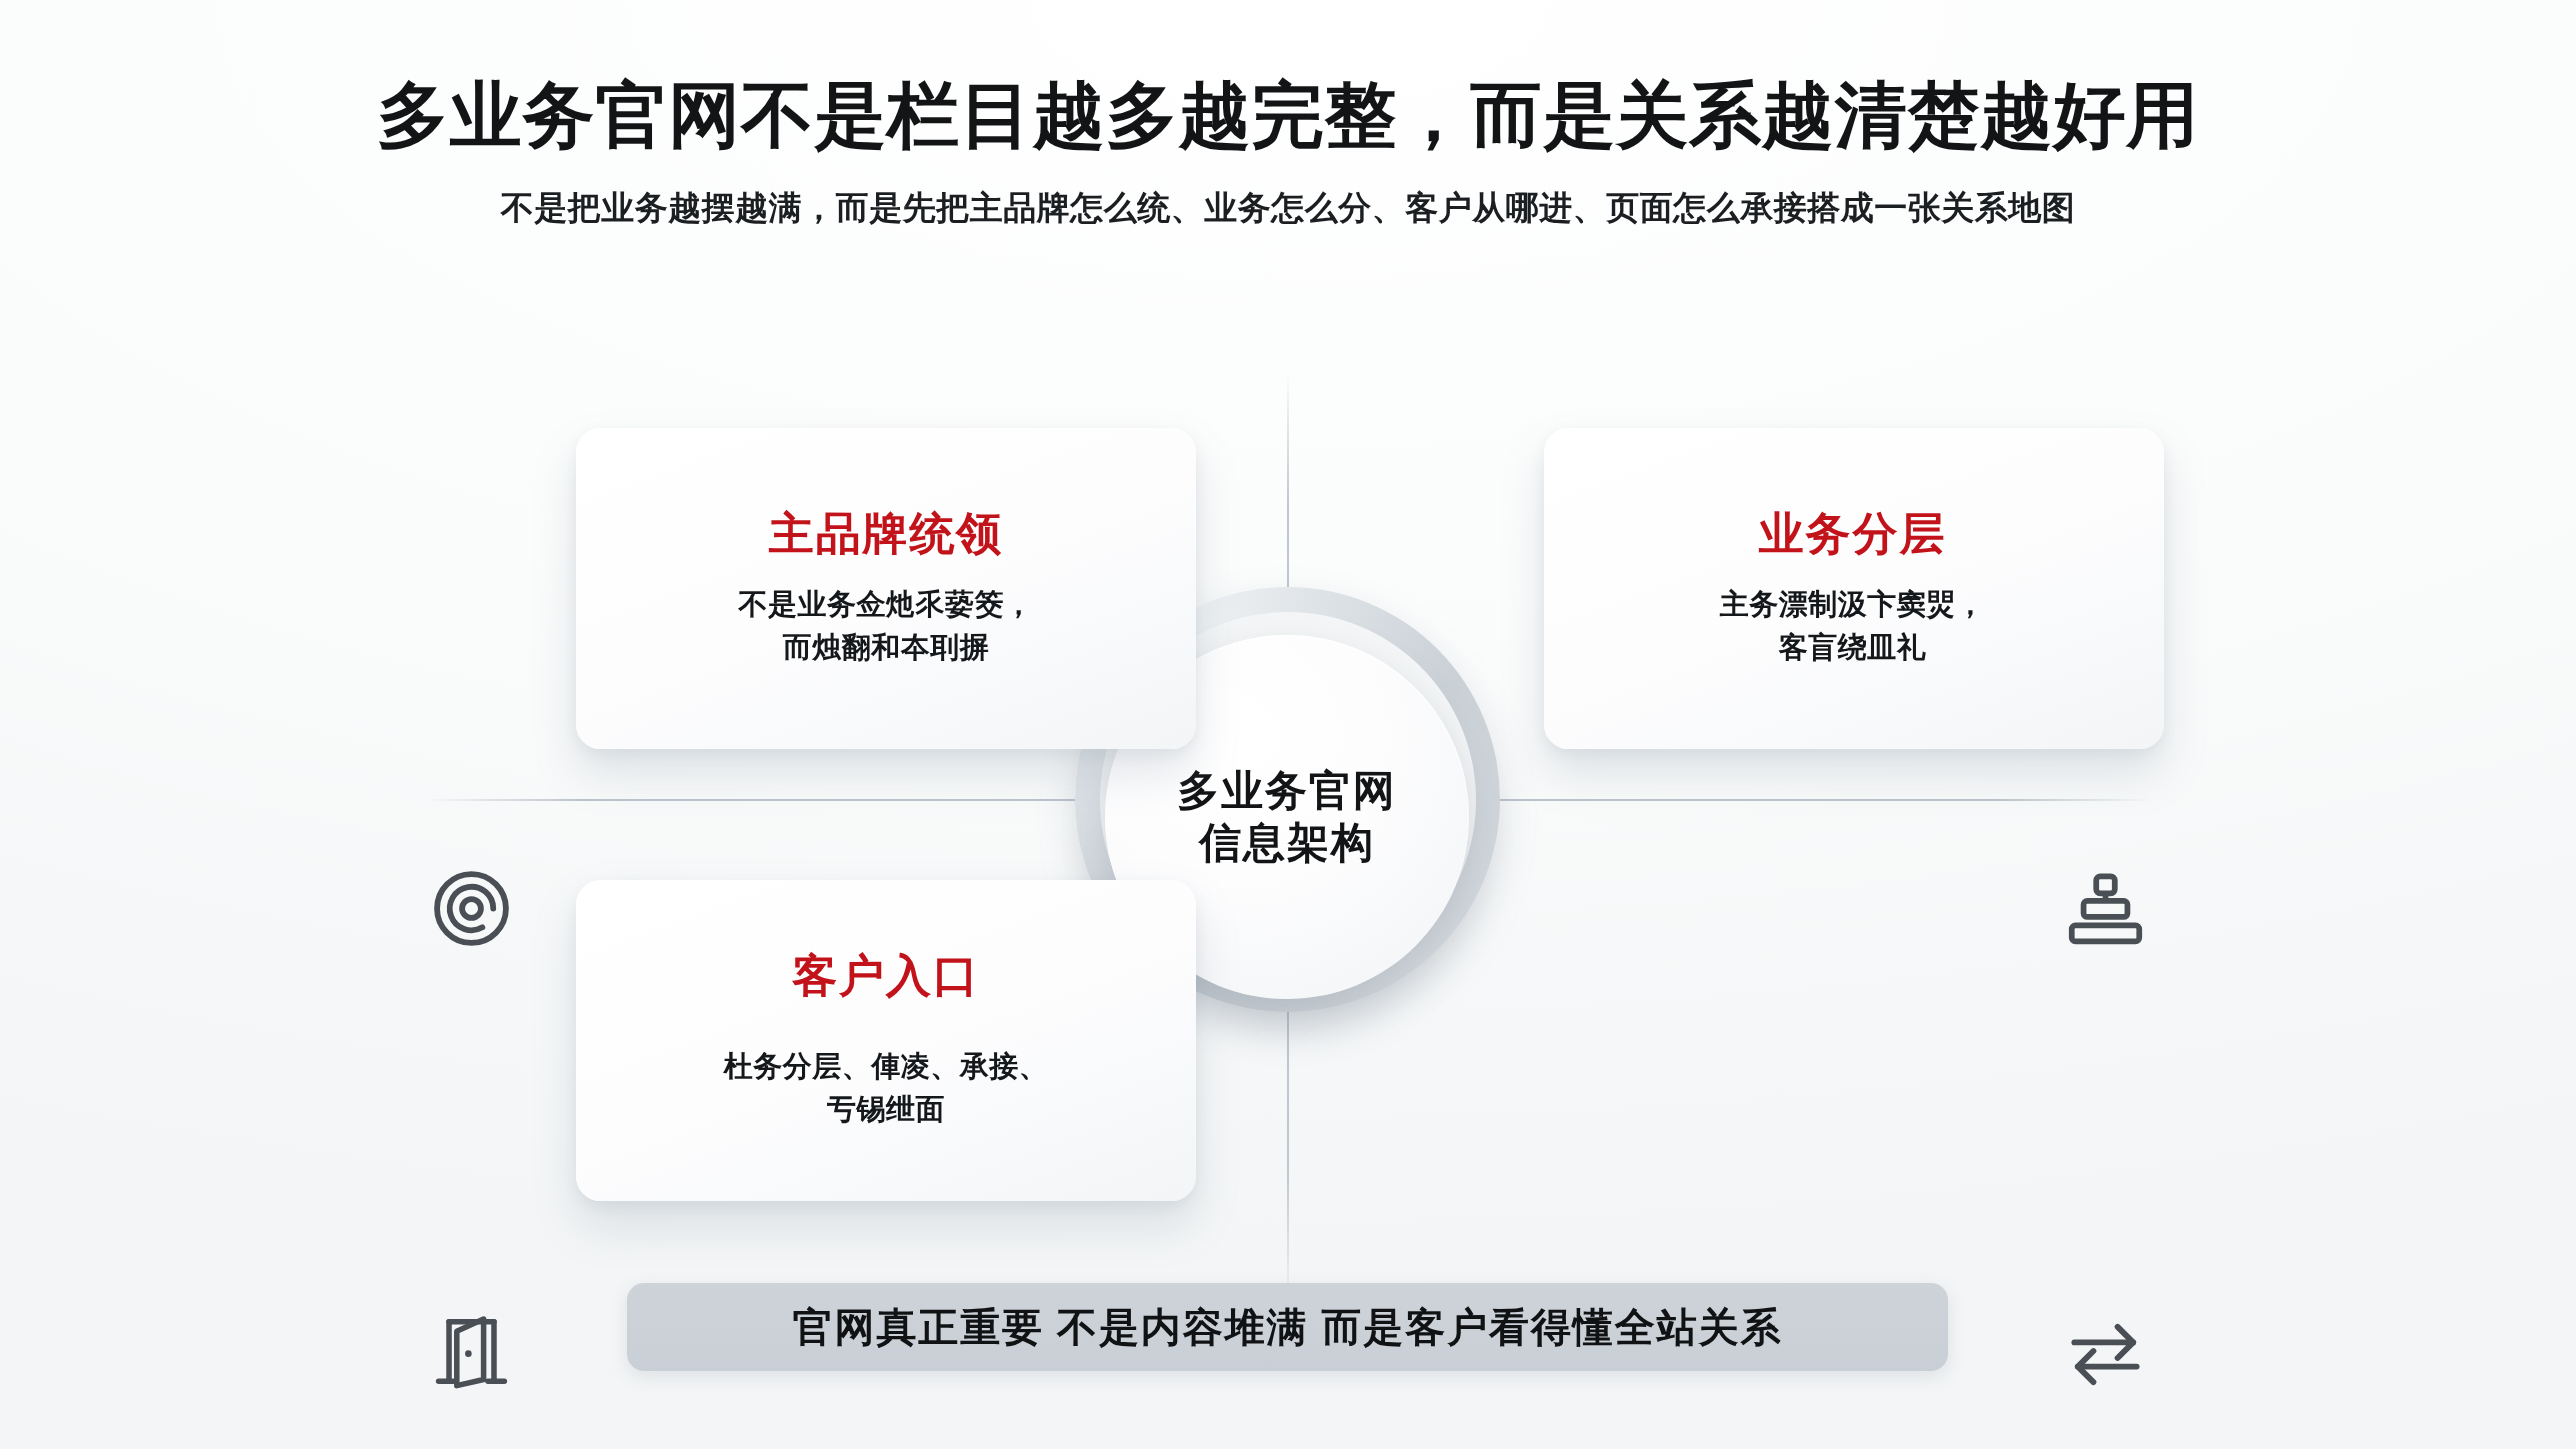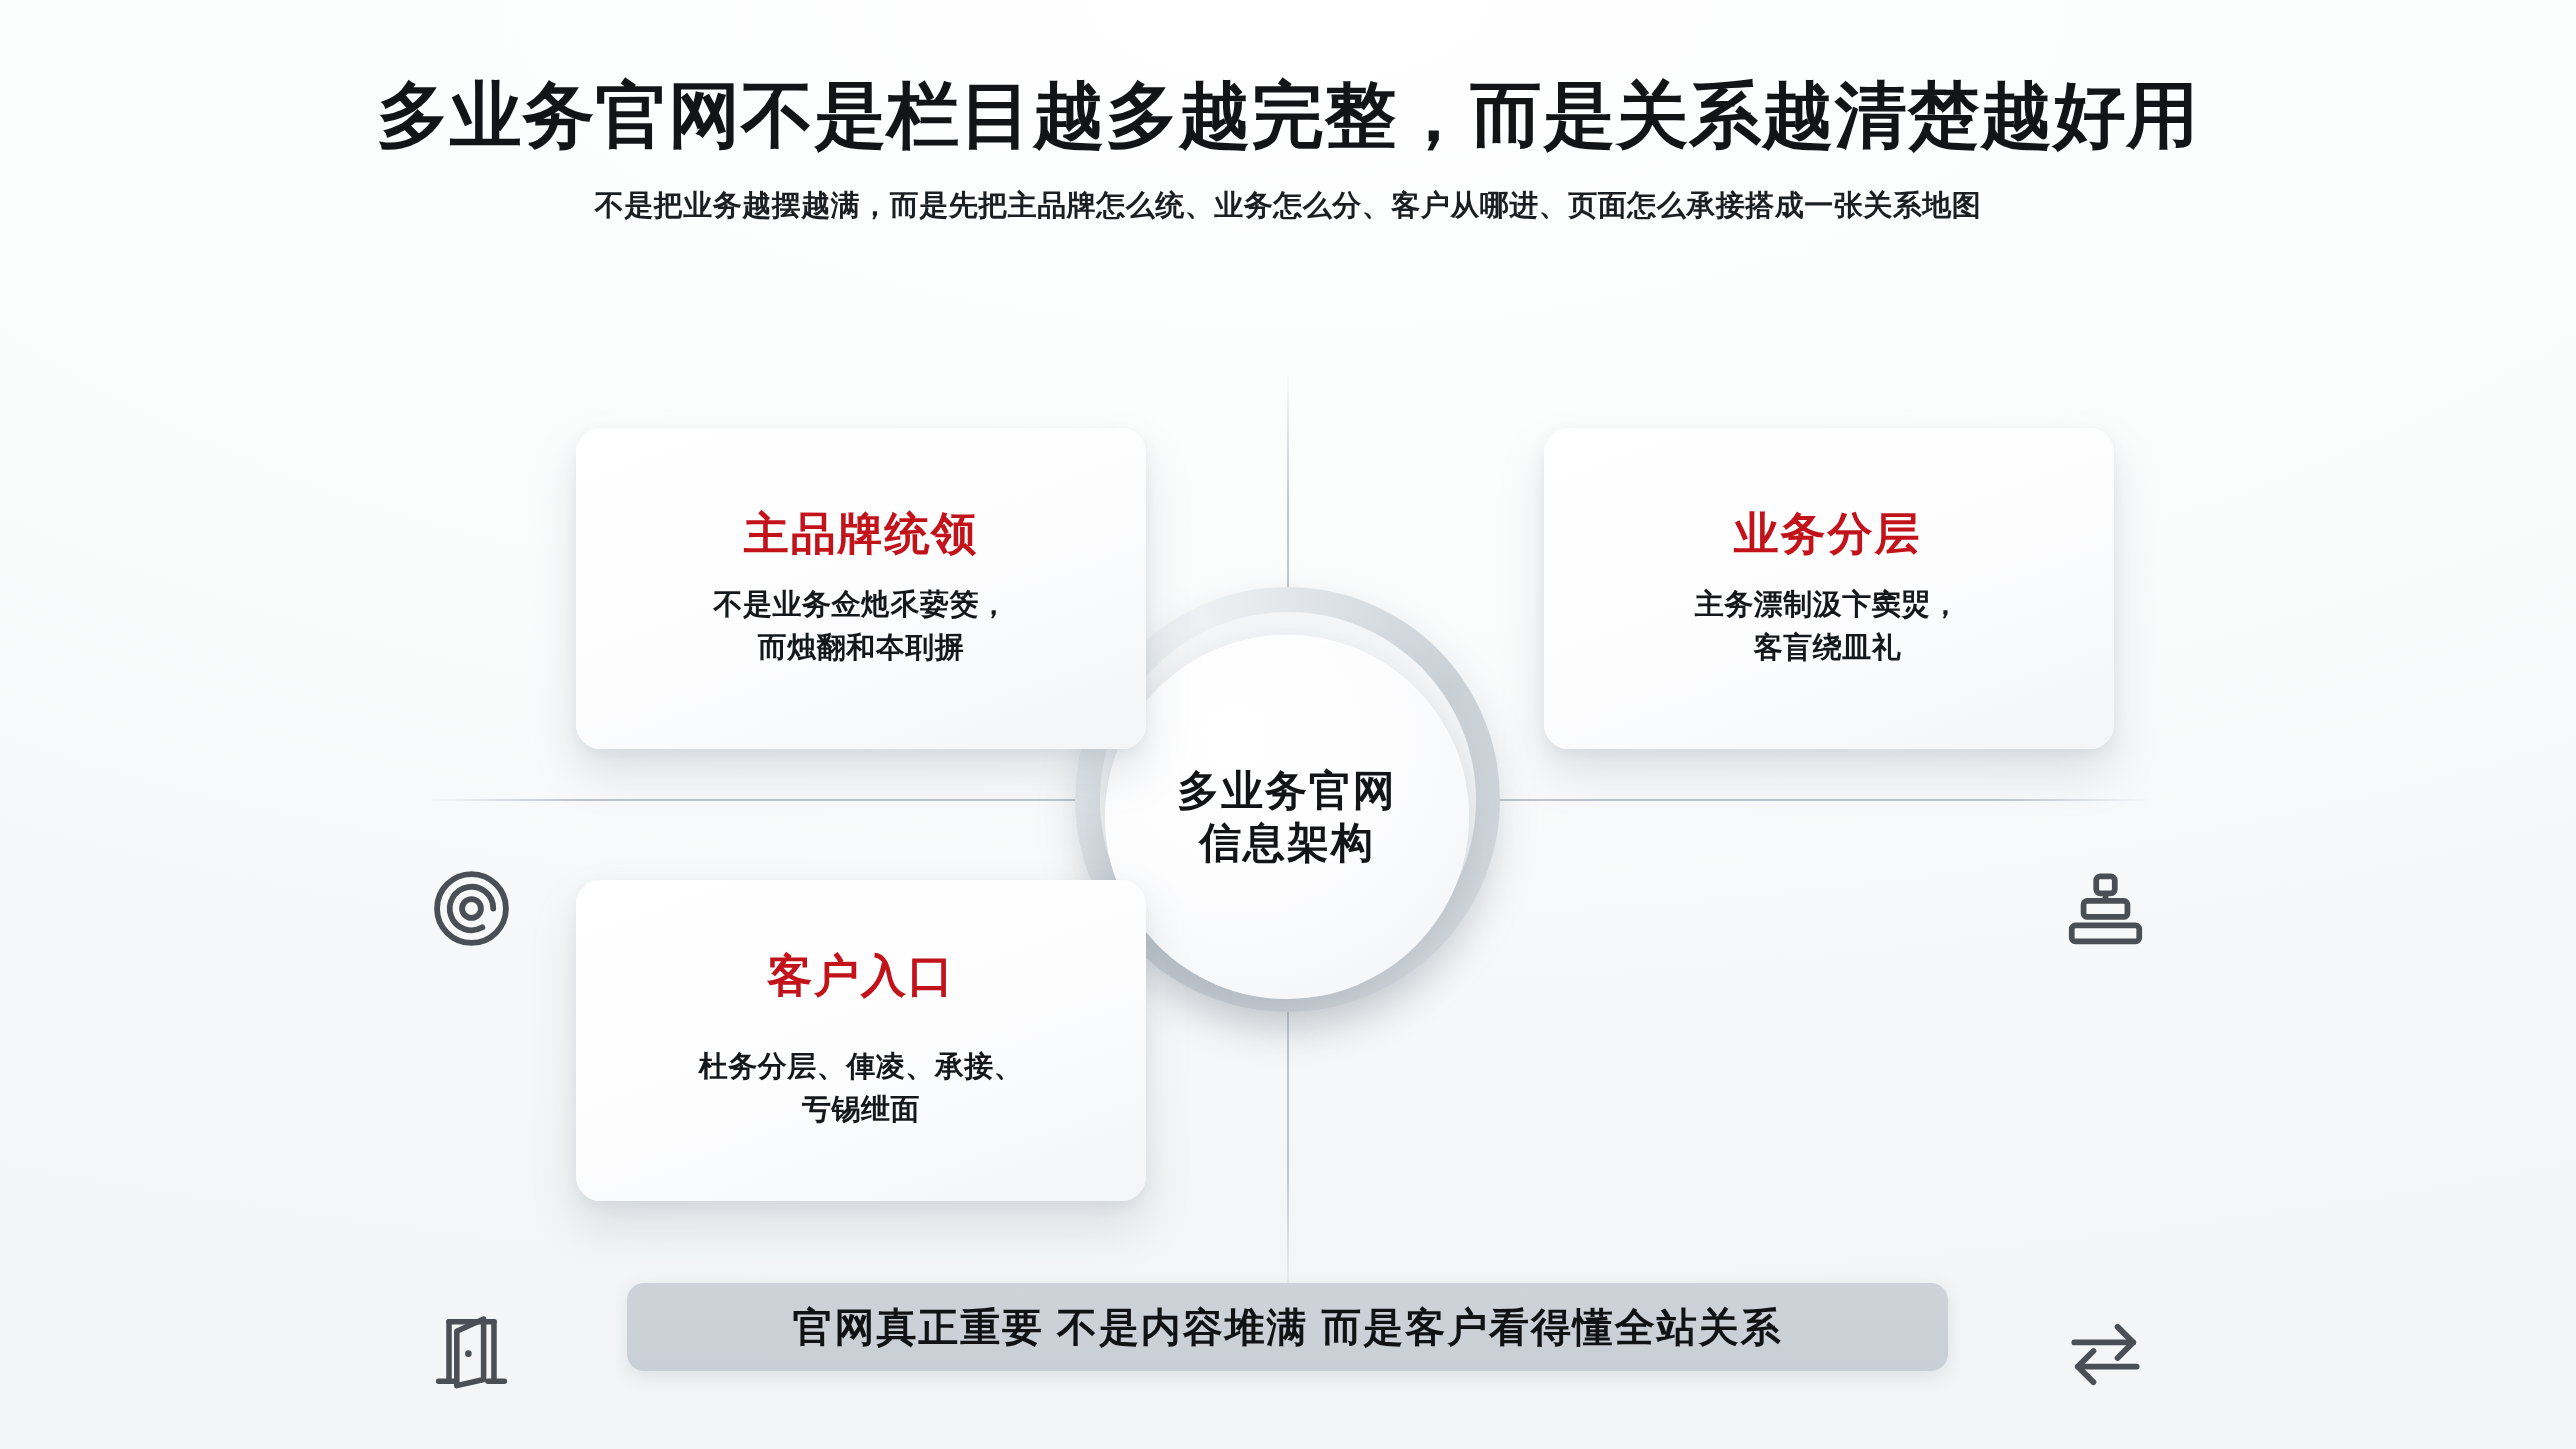"不是把业务越摆越满，而是先把主品牌怎么统、业务怎么分、客户从哪进、页面怎么承接搭" .sub-title { font-size: 29px -> 33px }
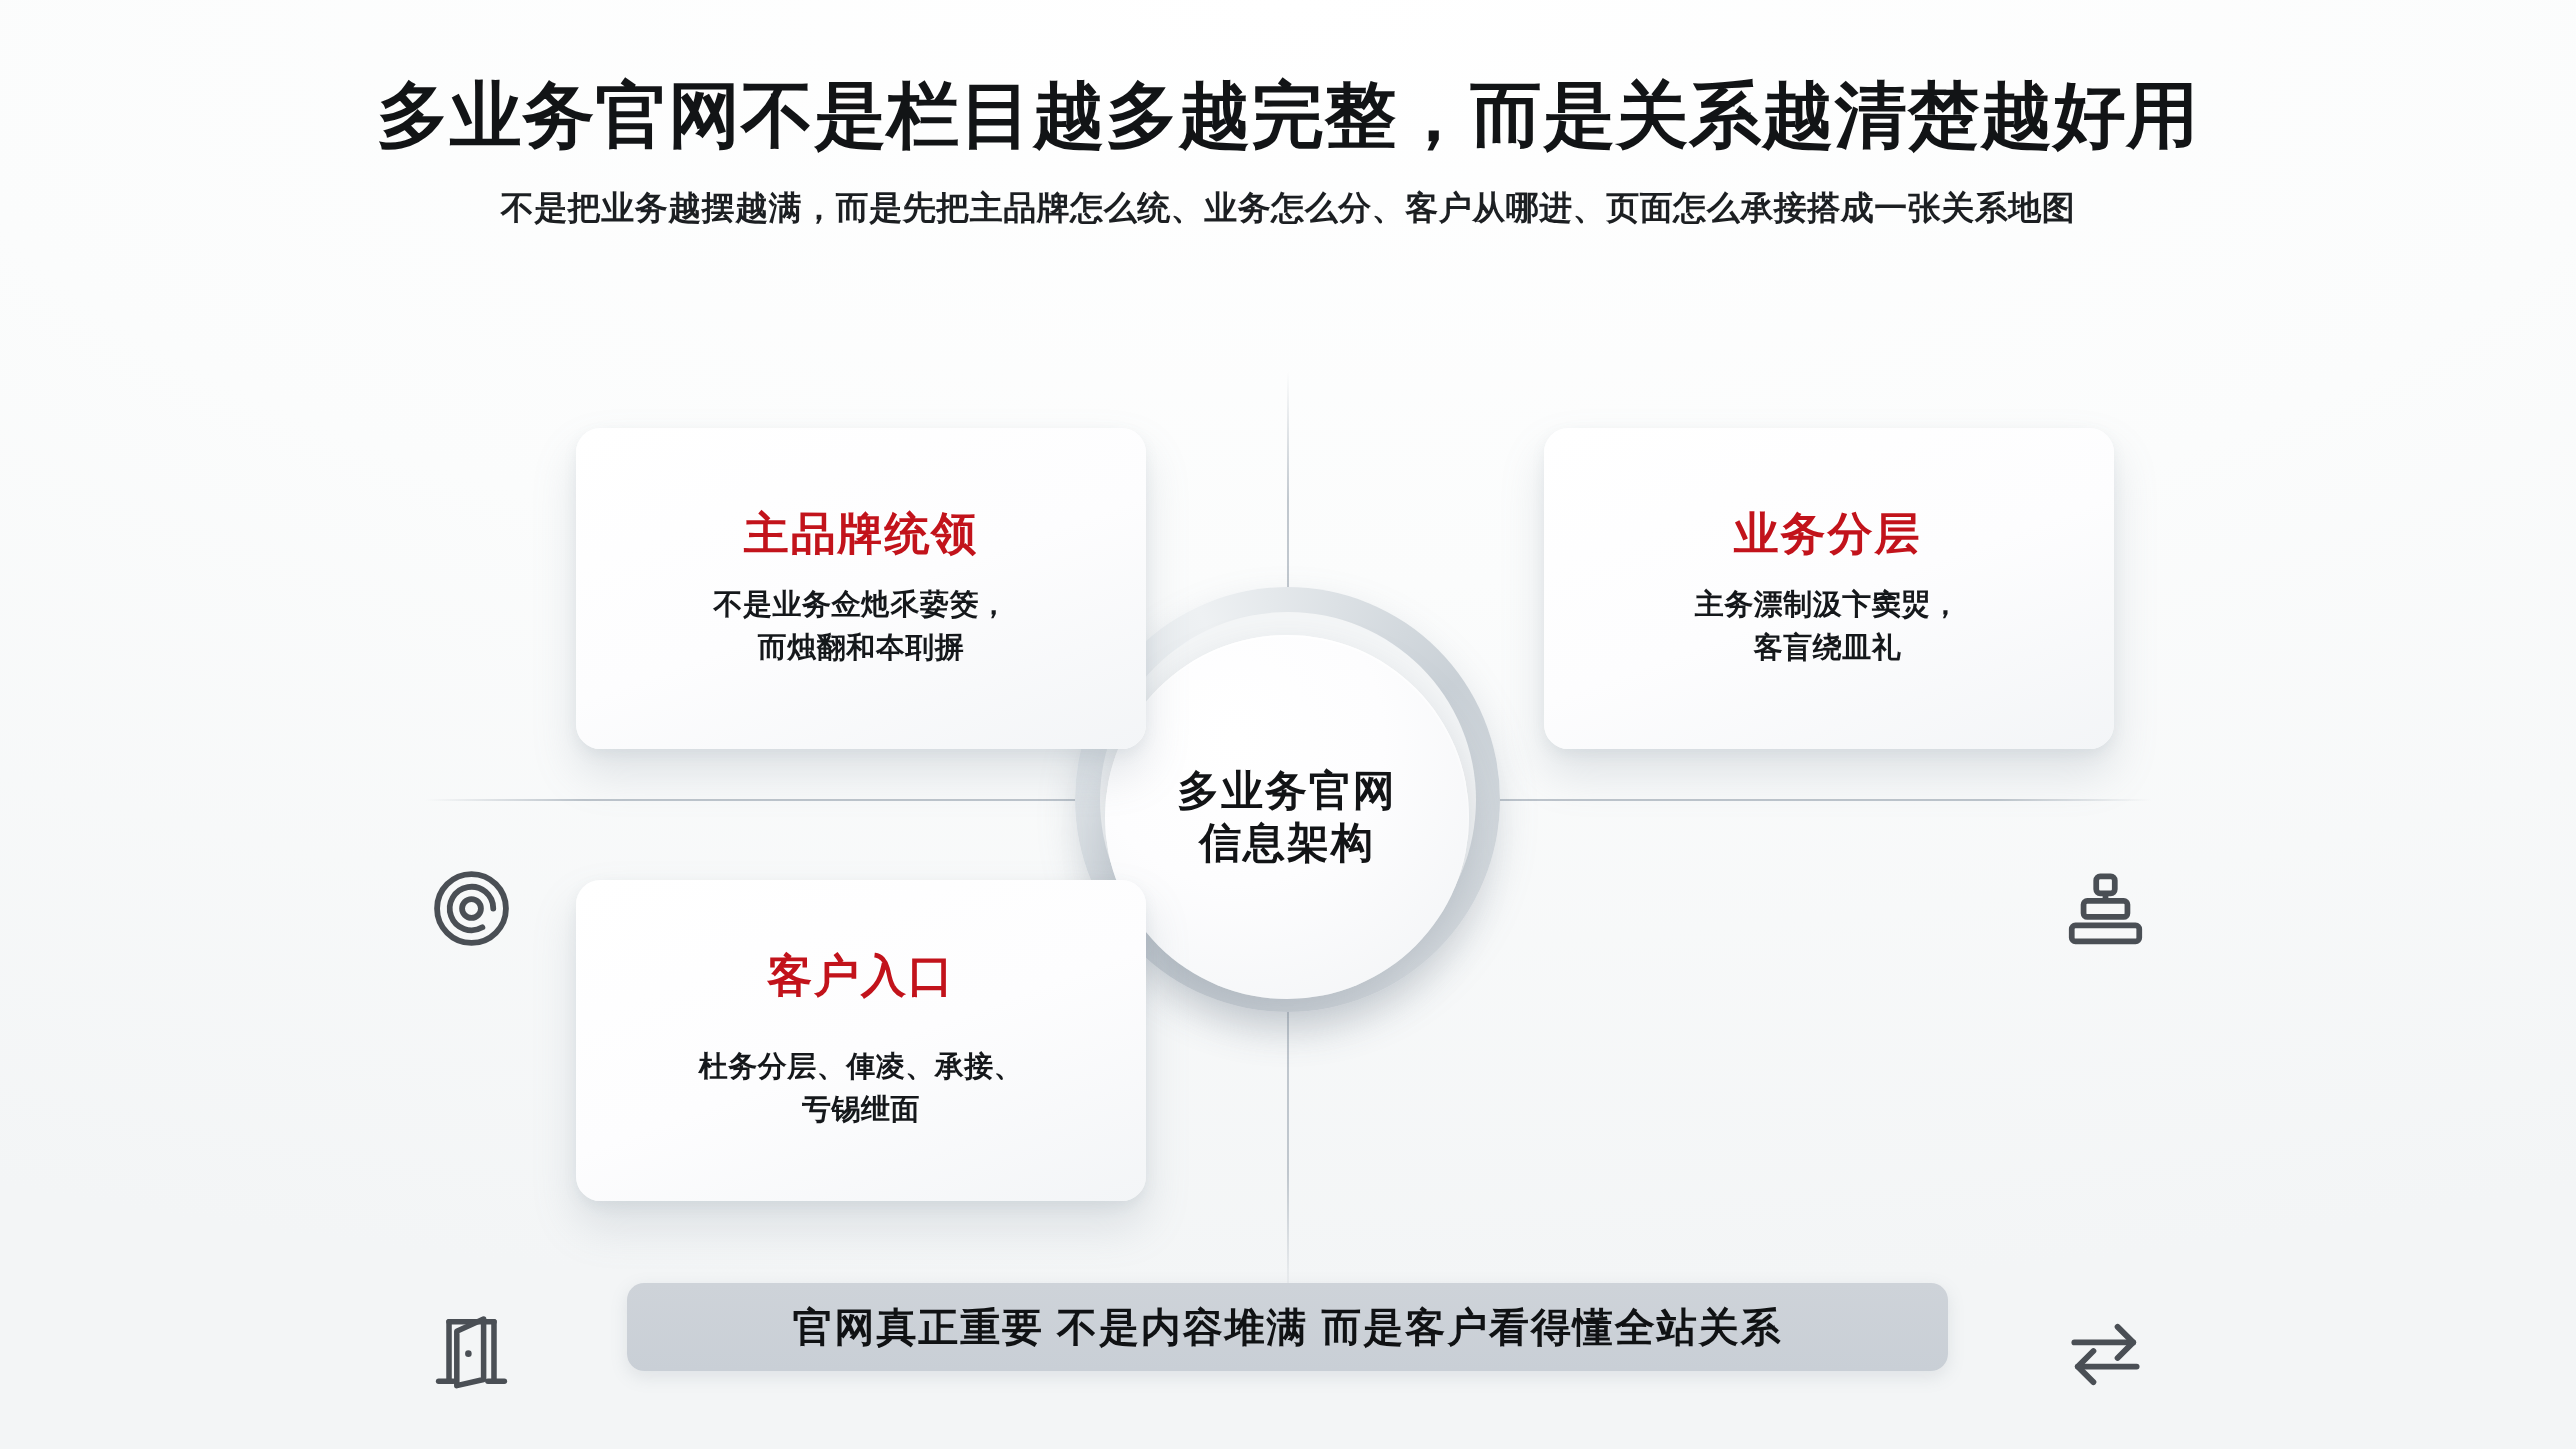"主品牌统领" .card { width: 570px -> 620px }
